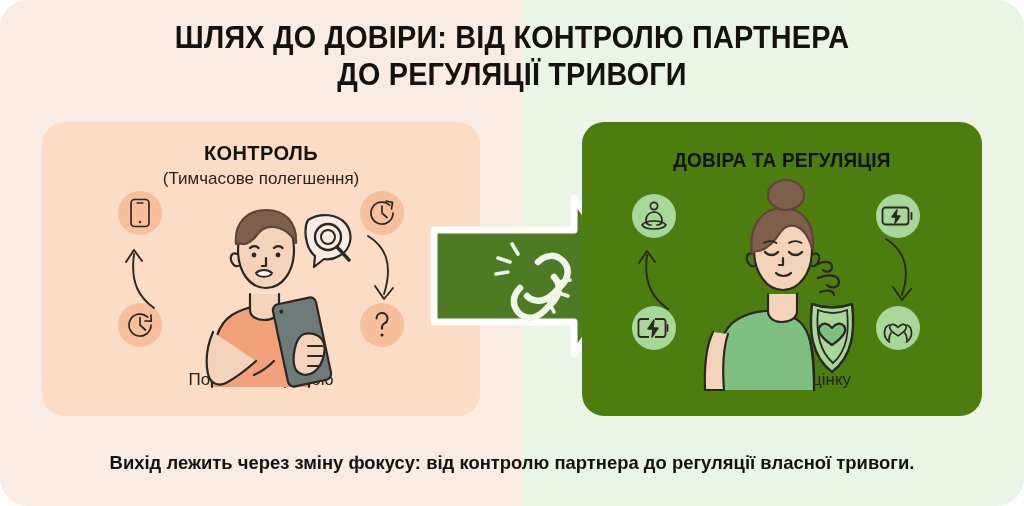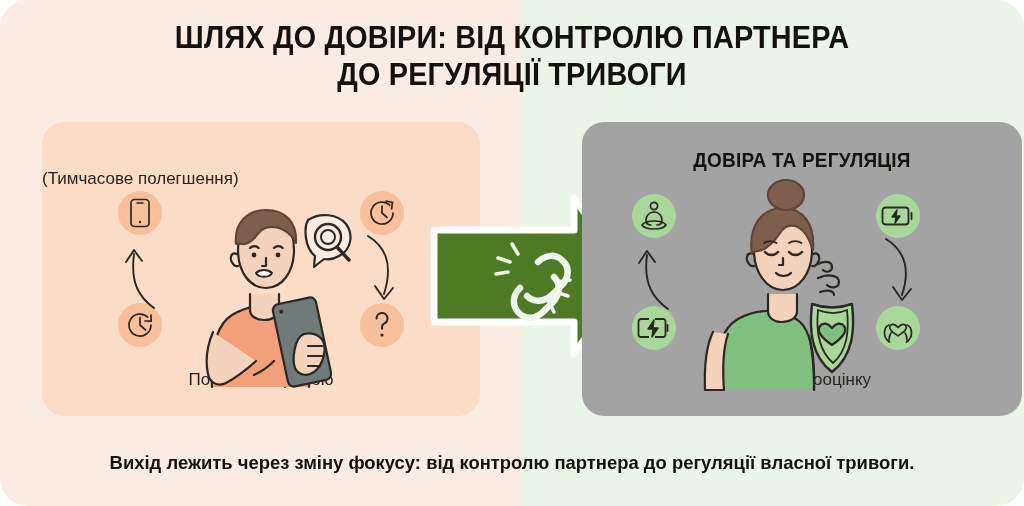"КОНТРОЛЬ" div.panel-title { html: none -> <div>КОНТРОЛЬ</div> }
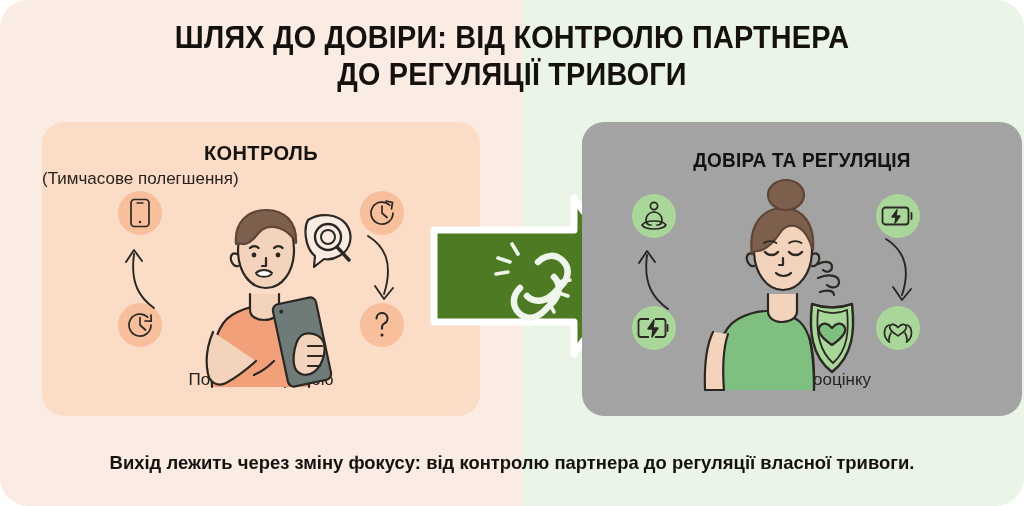"ДОВІРА ТА РЕГУЛЯЦІЯ" .panel-right { background: #a3a3a3 -> #4d7c0f; padding-left: 40px -> none }
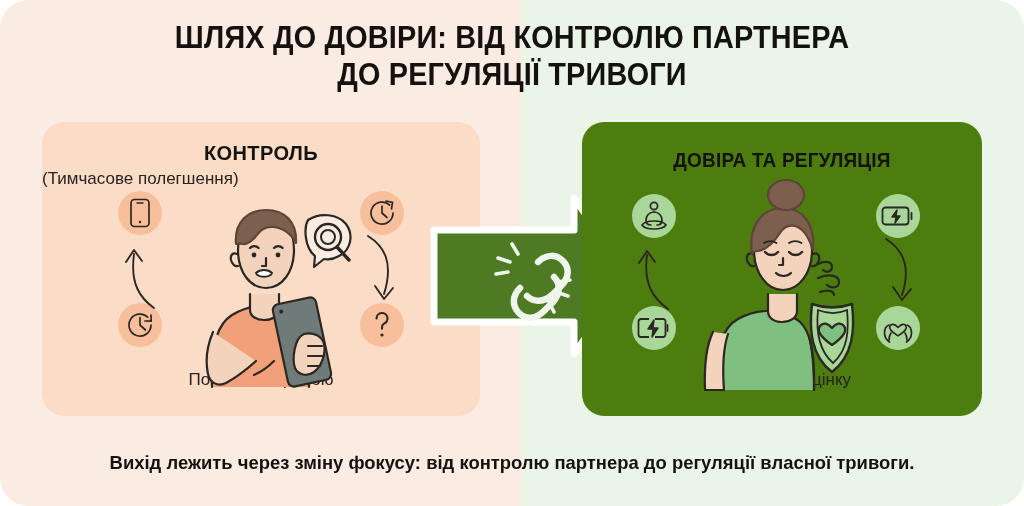"(Тимчасове полегшення)" .panel-sub { text-align: left -> center }
